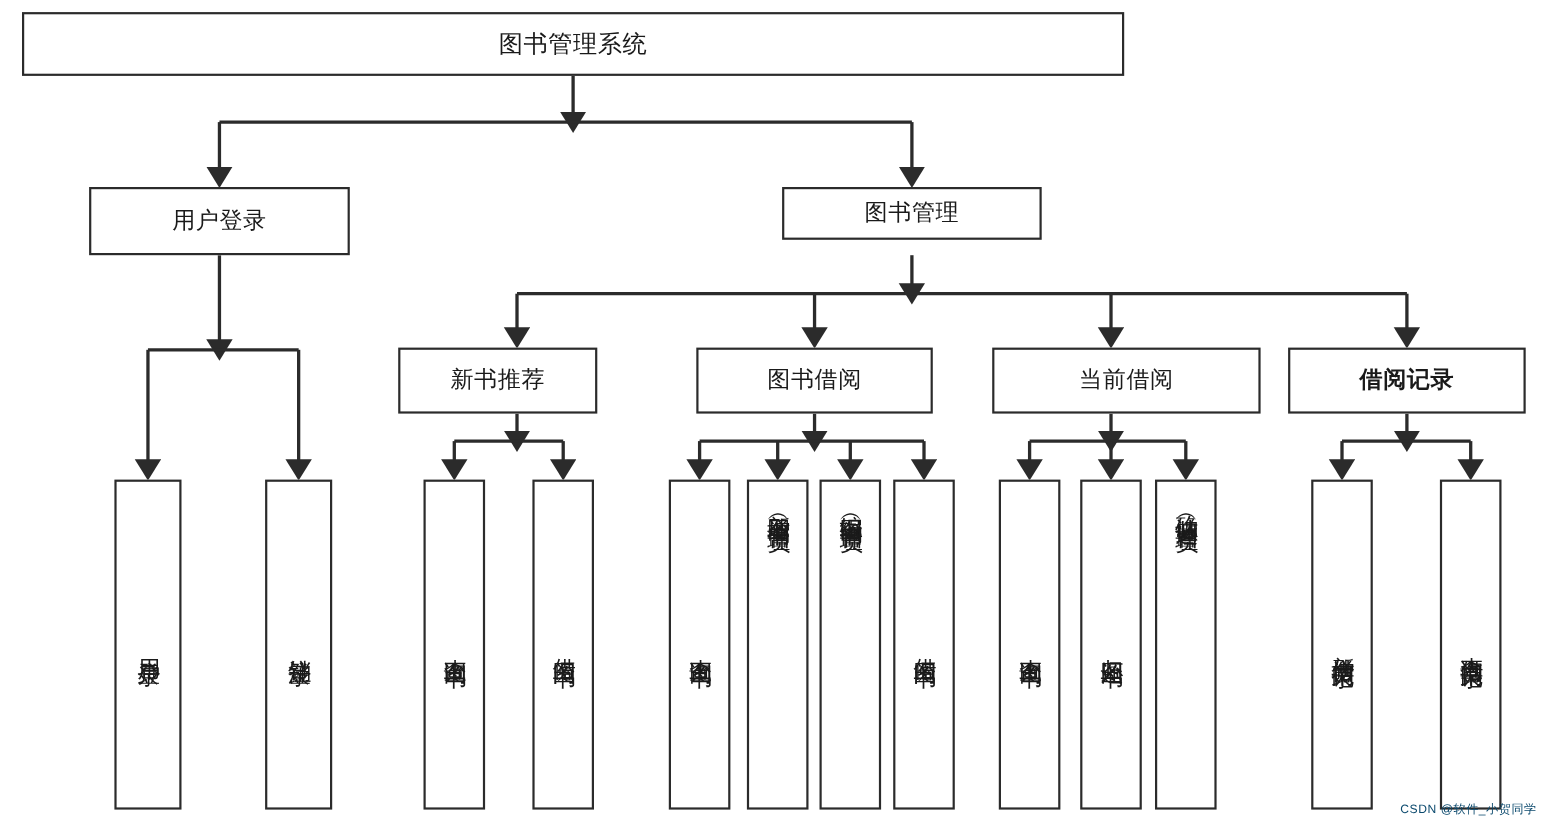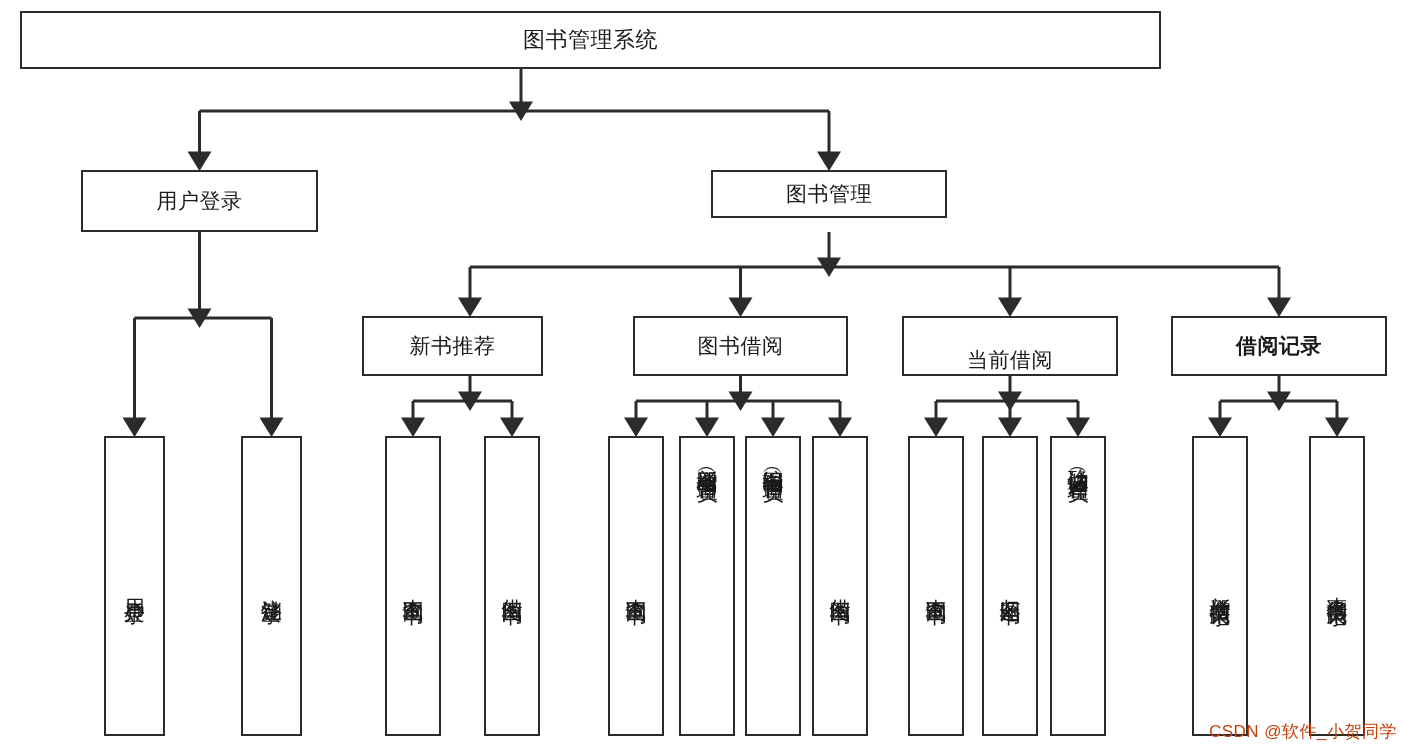"图书管理系统" div.node { width: 1141px -> 1002px }
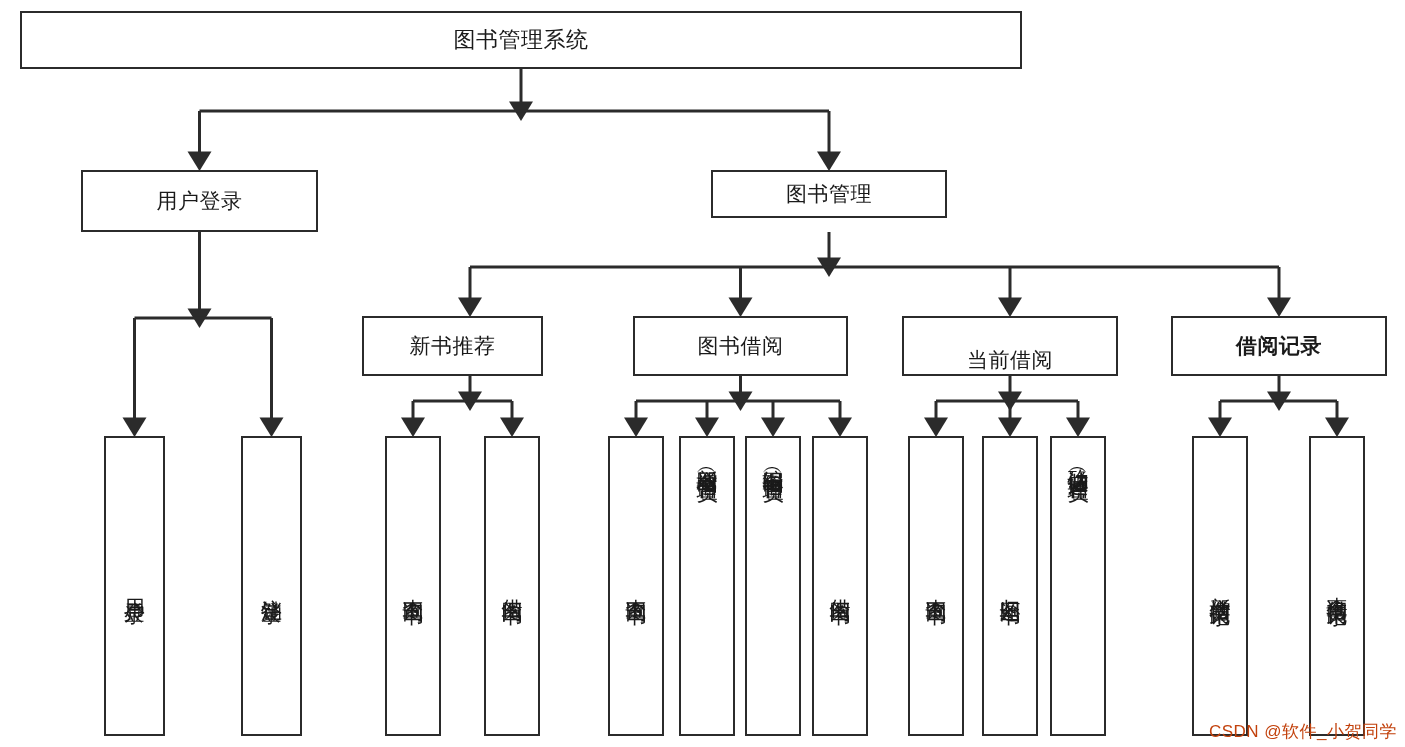"当前借阅" div.node { align-items: flex-end -> none; width: 216px -> 244px }
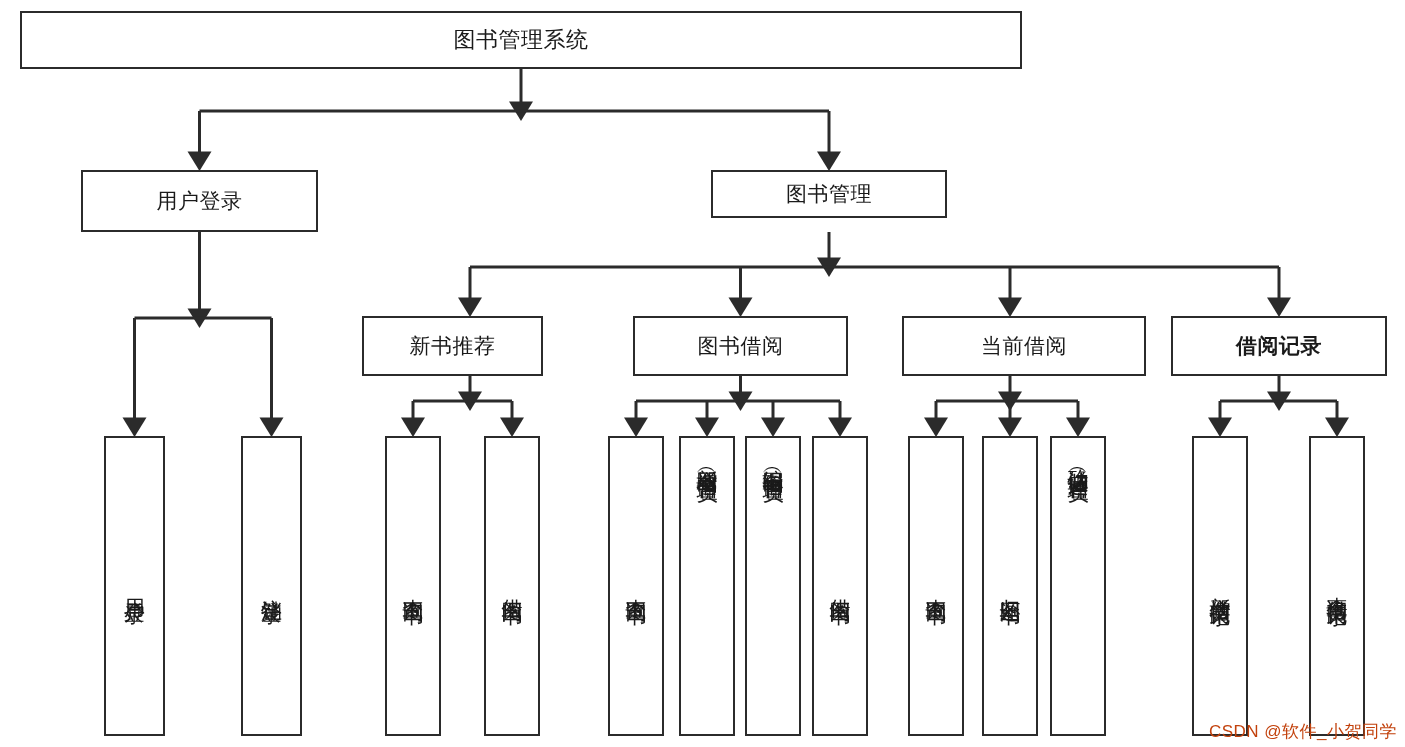"CSDN @软件_小贺同学" #watermark { color: #c2410c -> #0c4a6e; font-size: 17px -> 11px }
